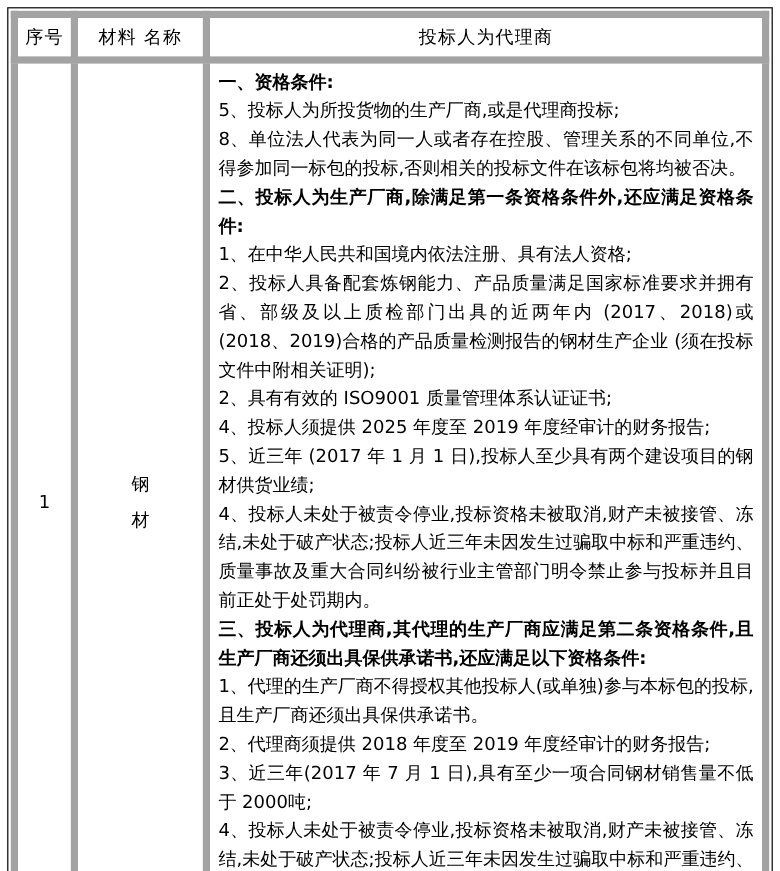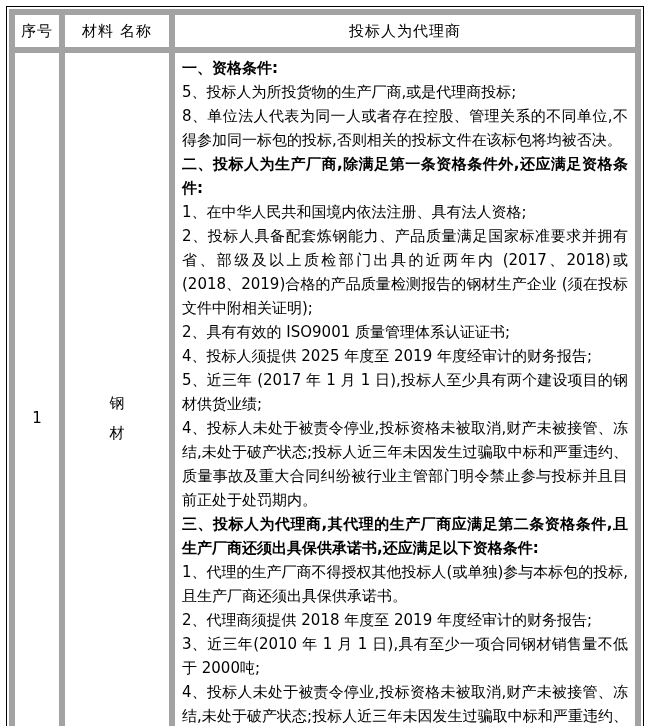"3、近三年(2010 年 1 月 1" p { text: 2010 年 1 -> 2017 年 7 }
